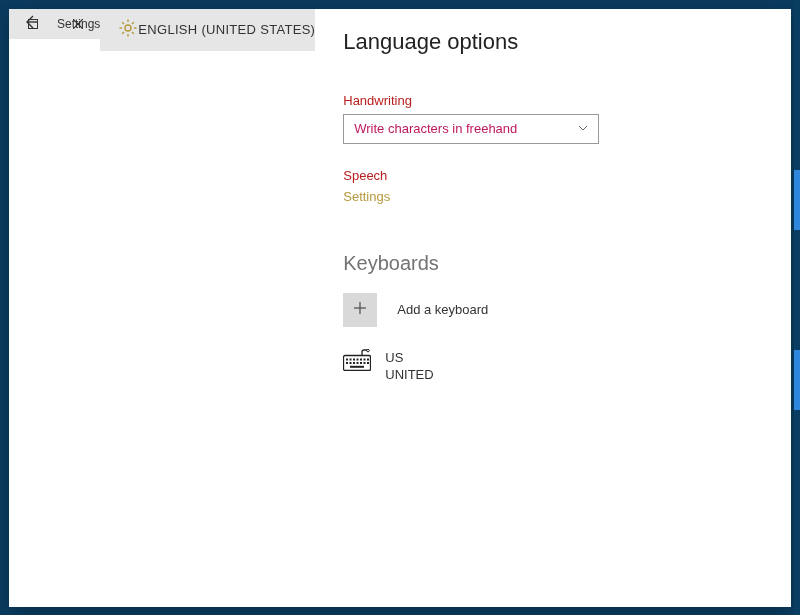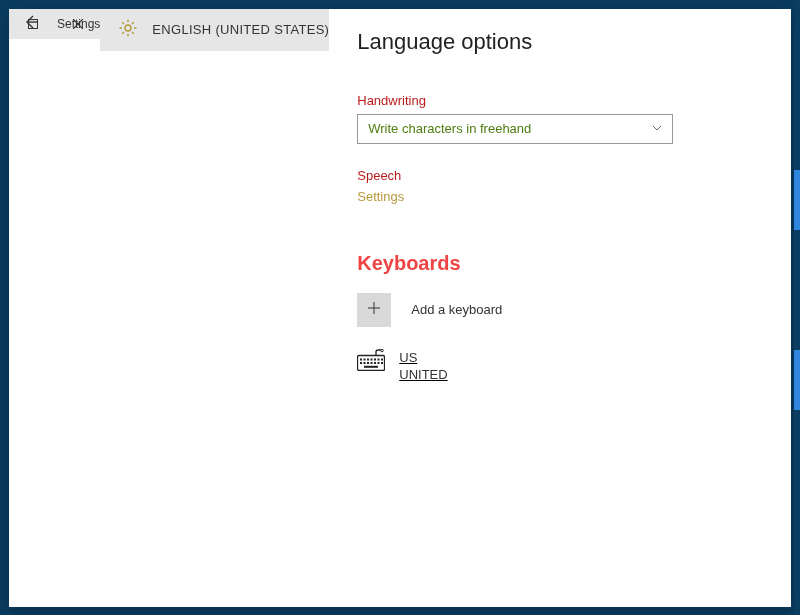"ENGLISH (UNITED STATES)" .subtitle-bar { gap: 14px -> none }
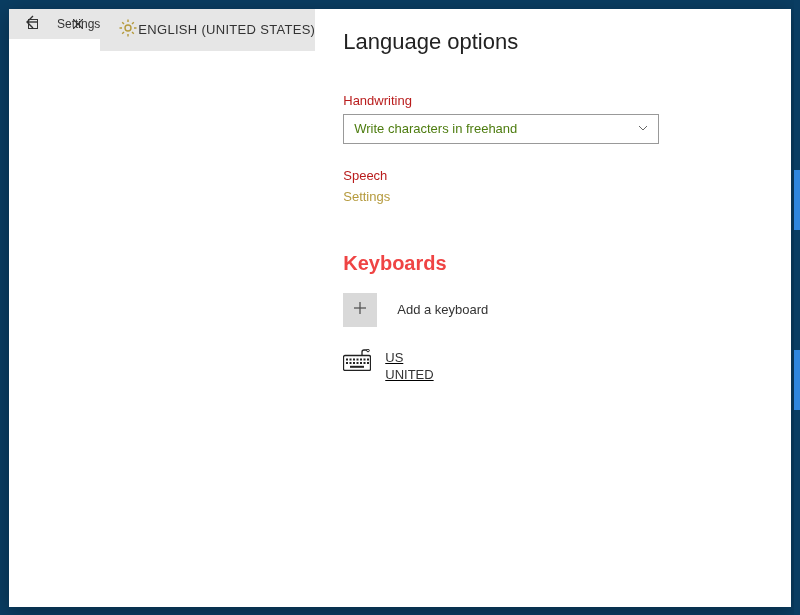"Write characters in freehand" .dropdown { color: #4d7c0f -> #be185d; width: 316px -> 256px }
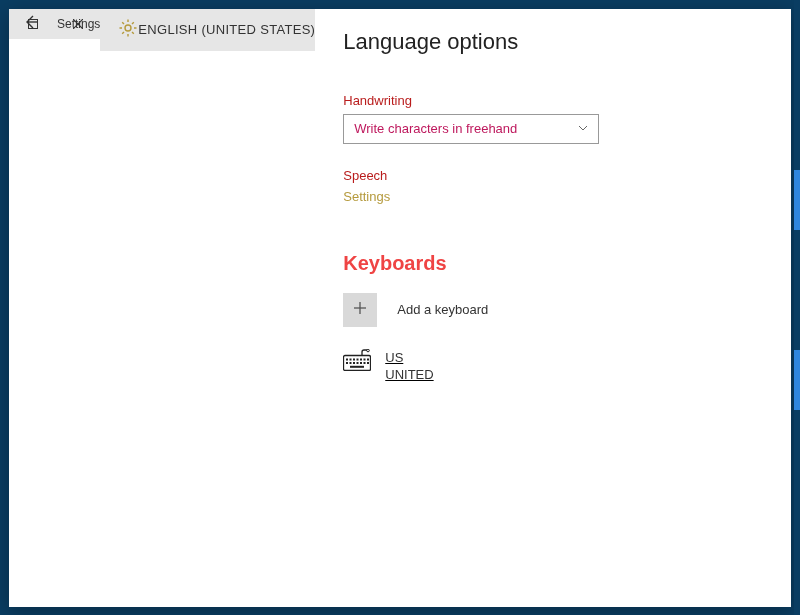"Keyboards" h2.subsection-title { color: #ef4444 -> #737373; font-weight: 700 -> 400 }
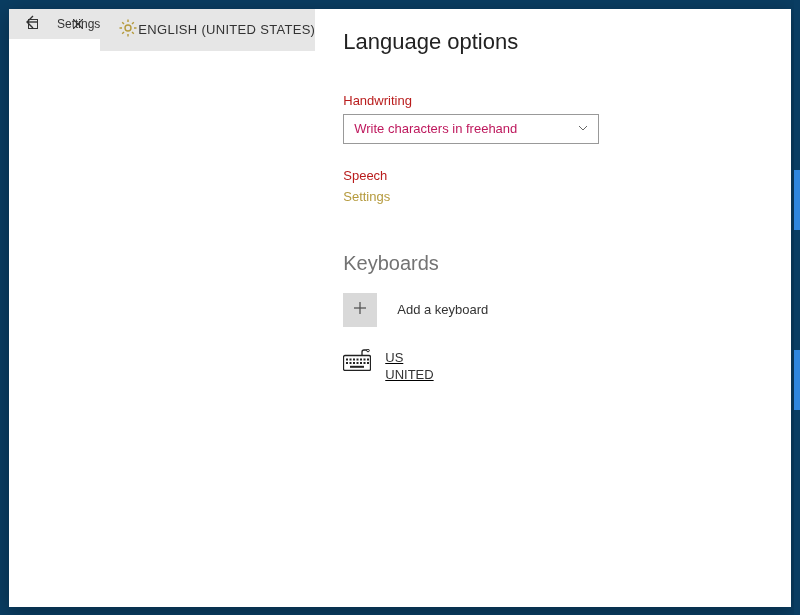"US" .kb-item { text-decoration: underline -> none }
